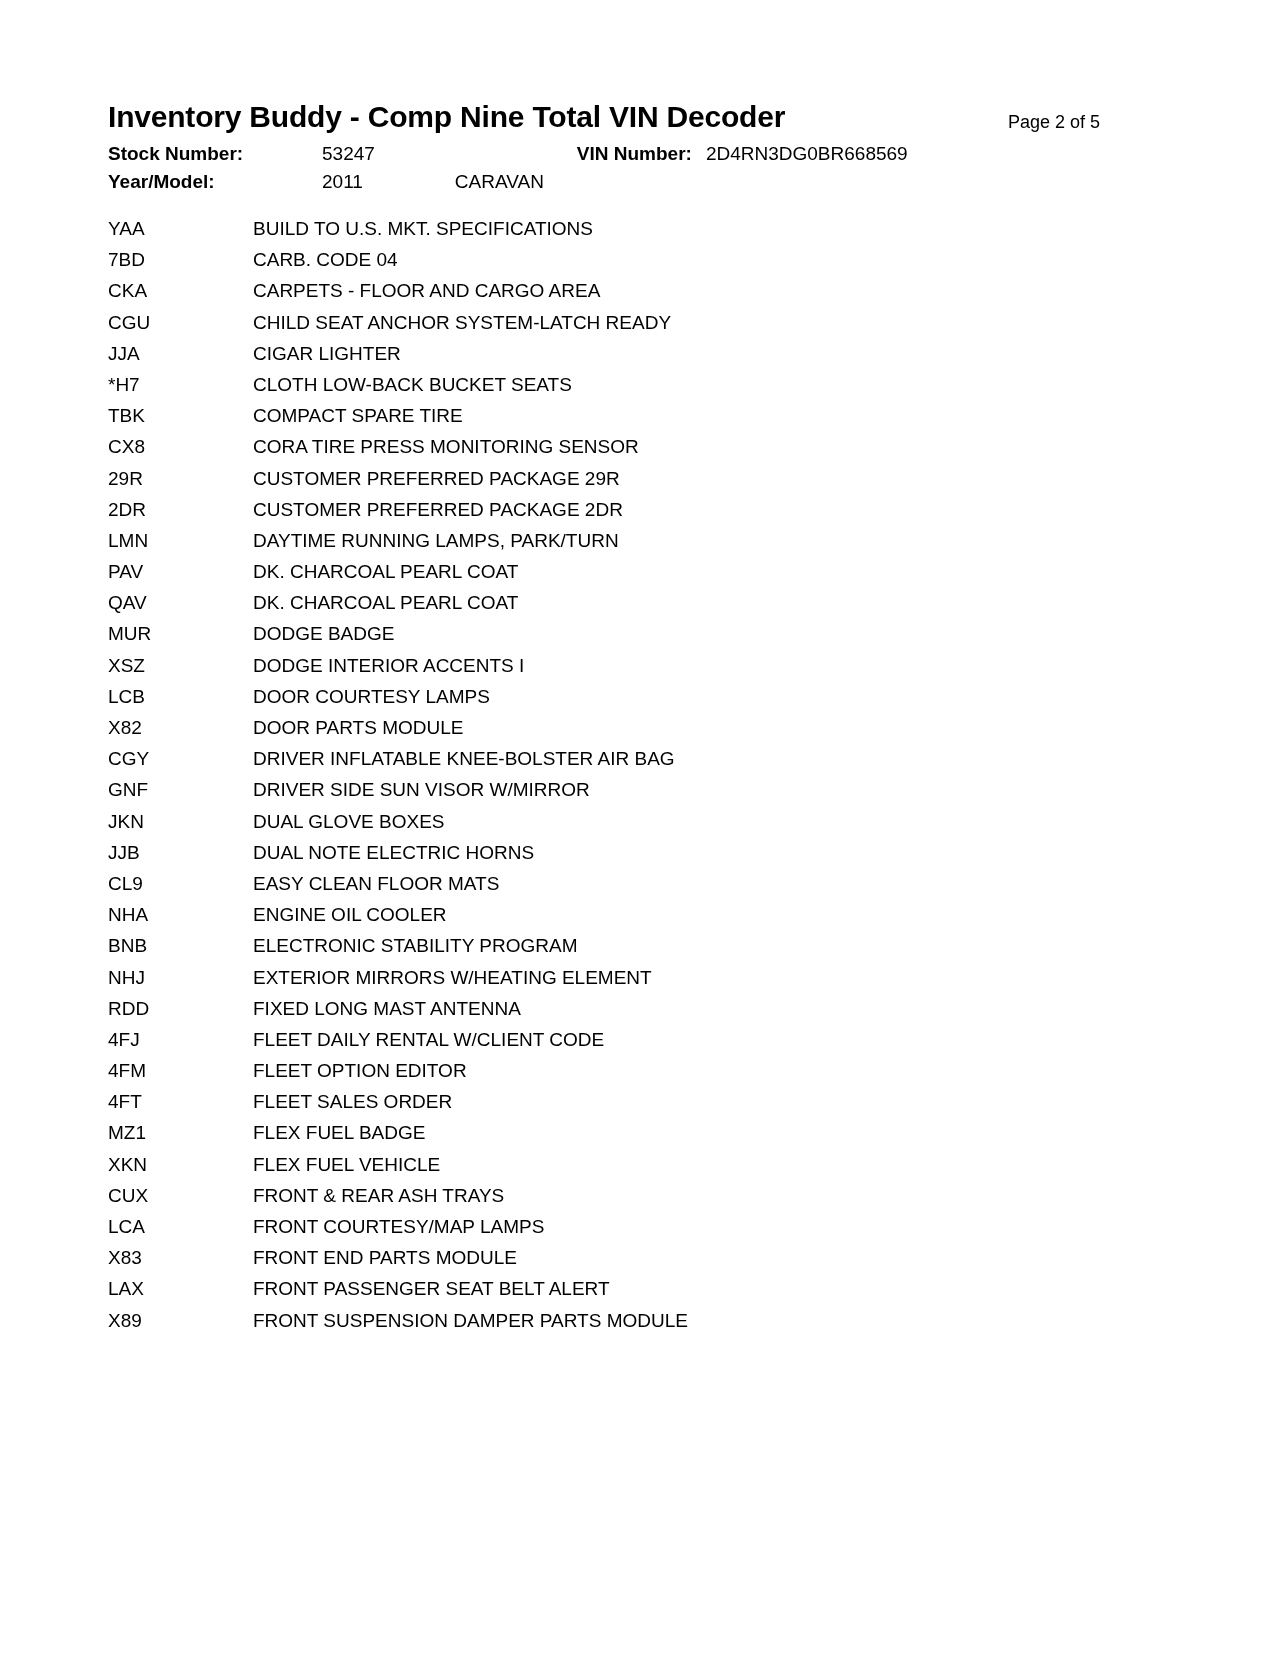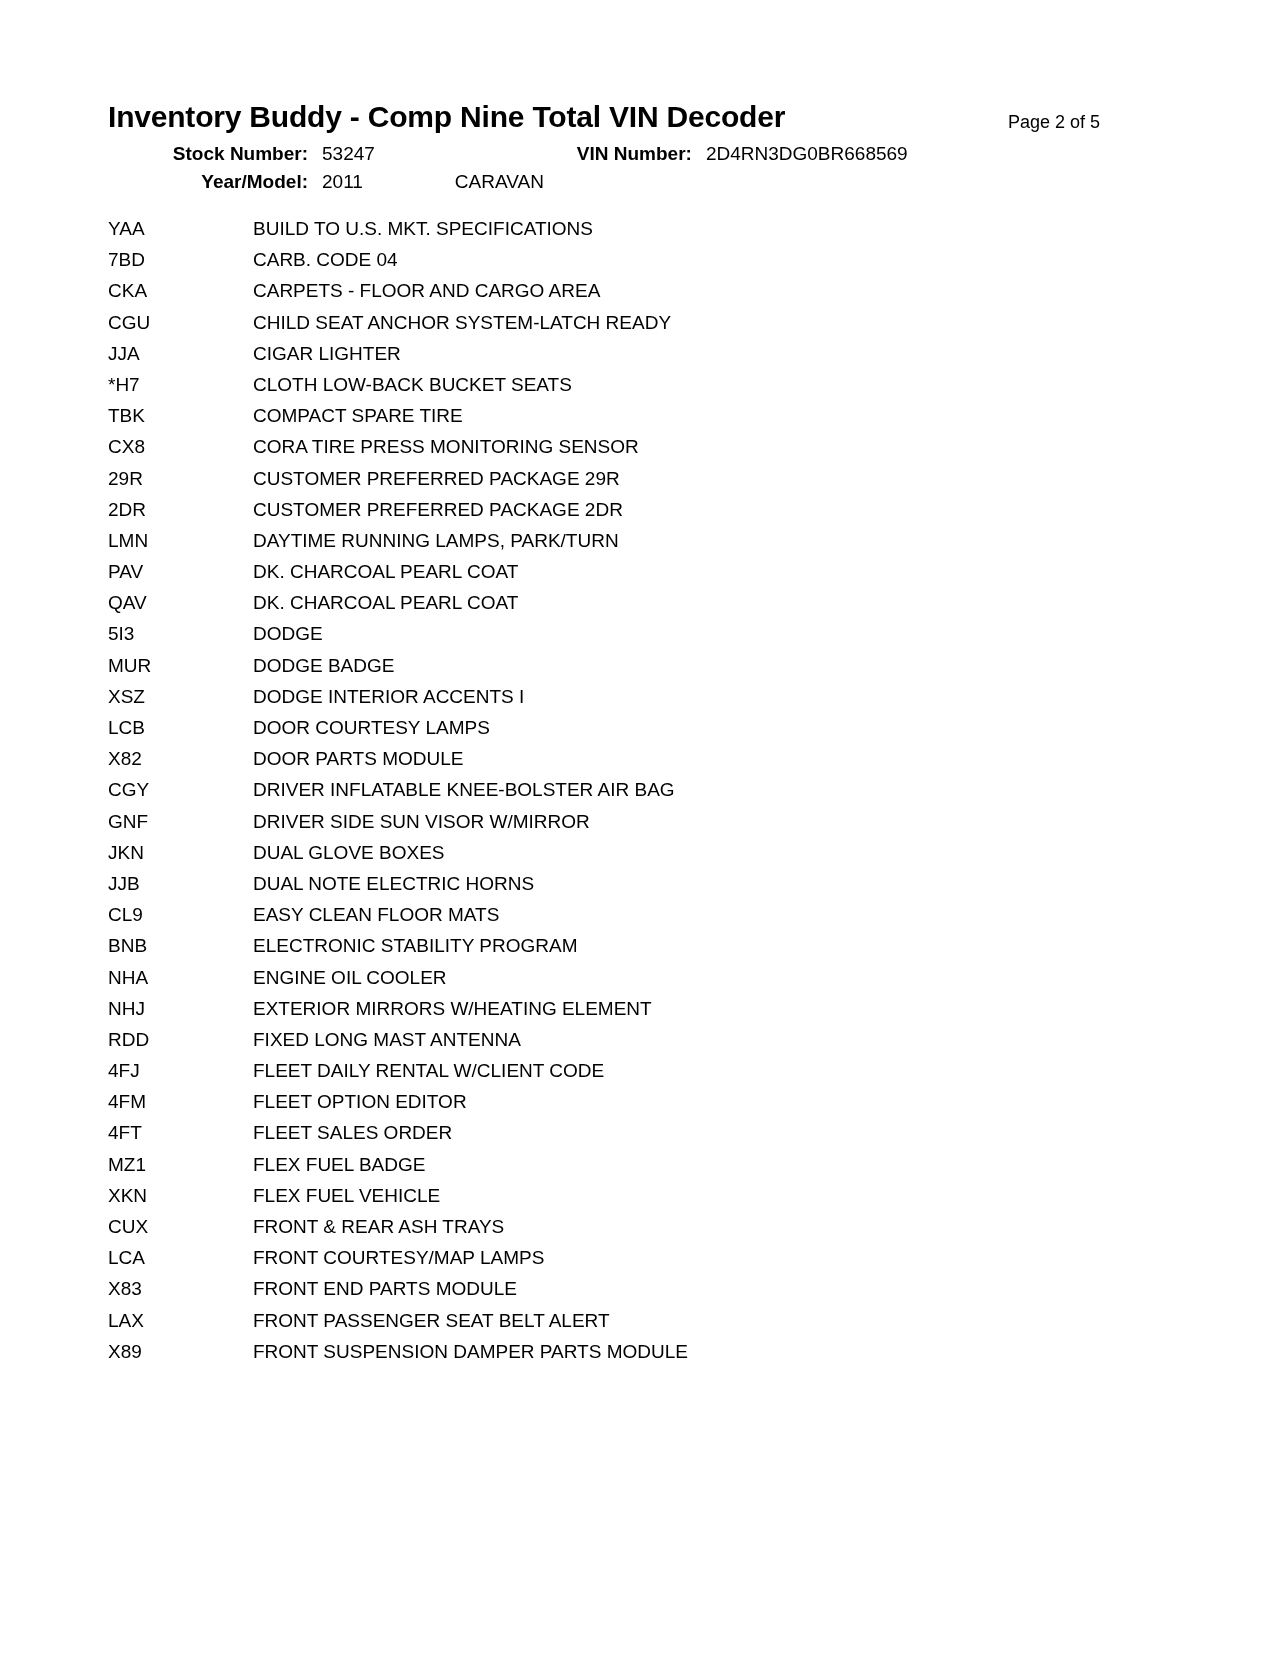"Stock Number:" .meta-label { text-align: right -> left }
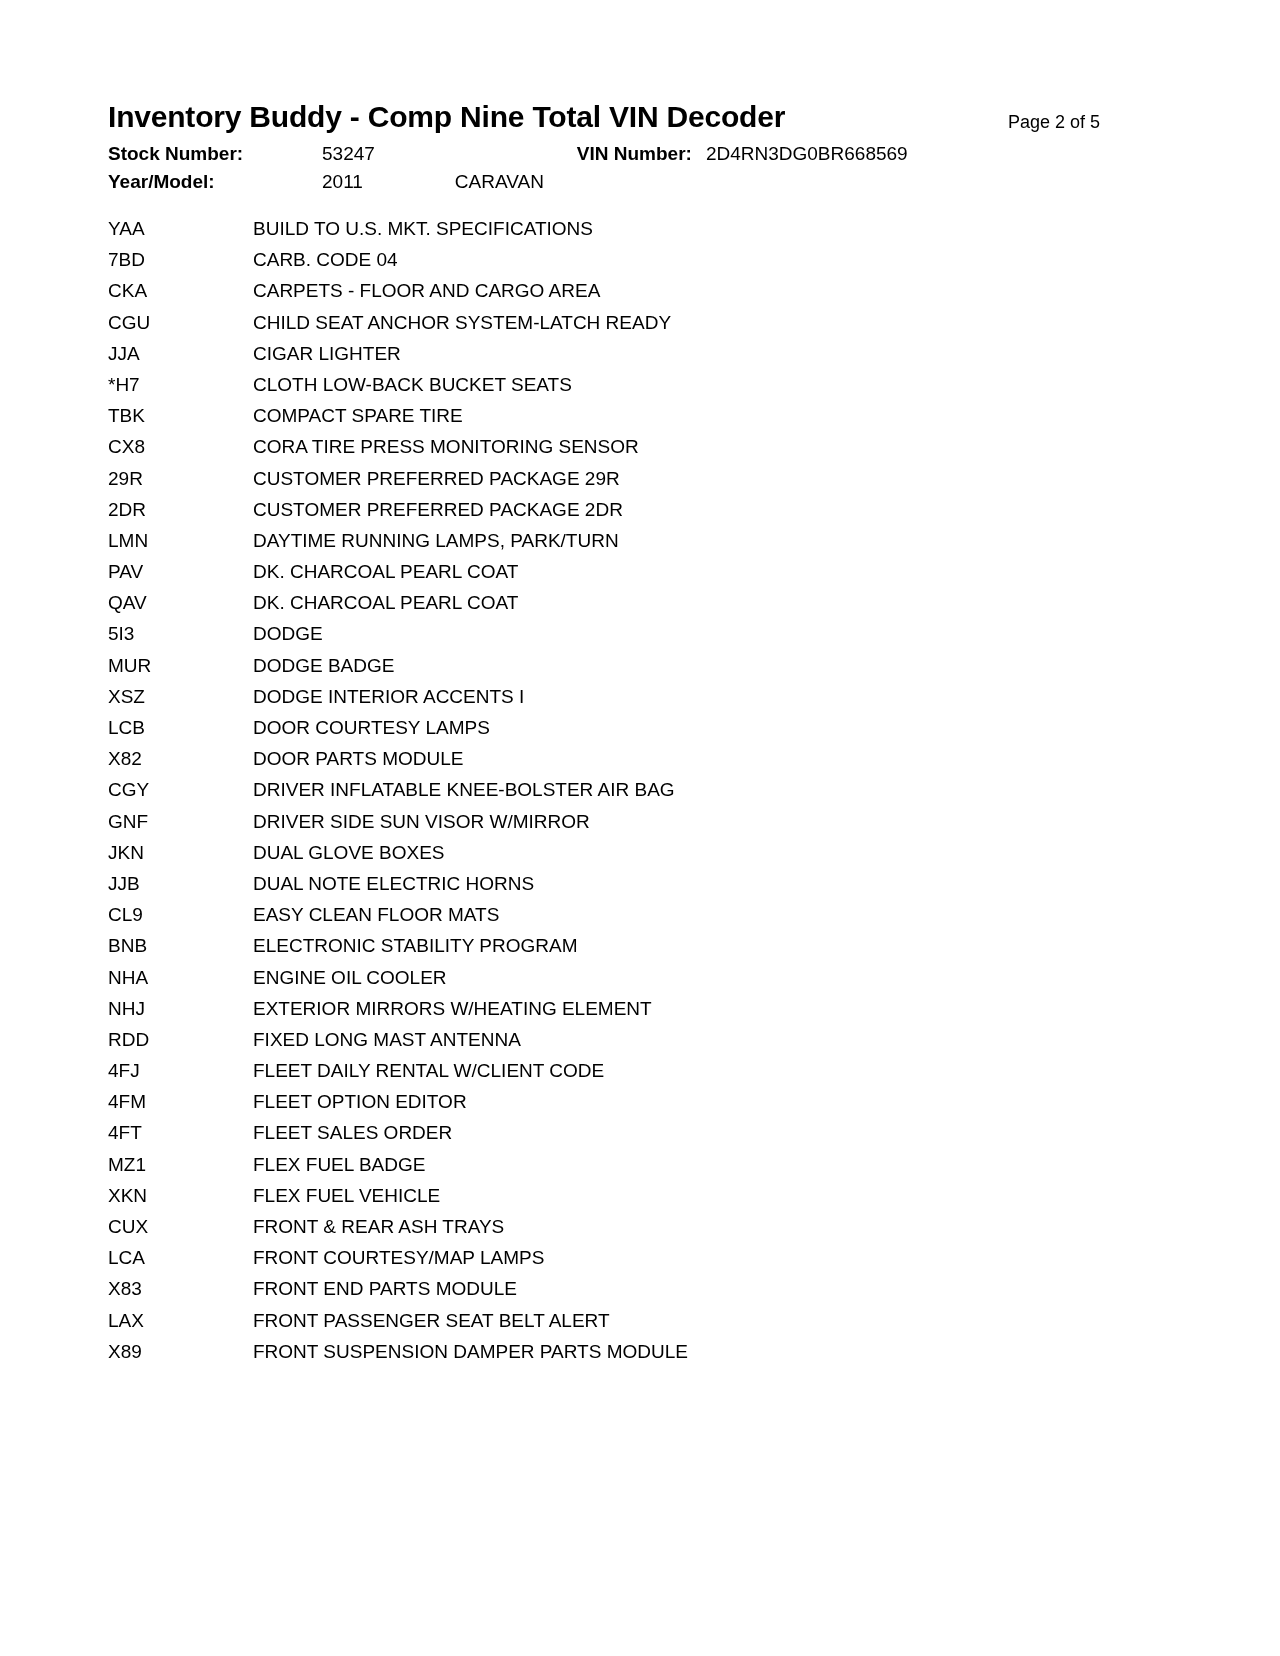"5I3" div.option-row { html: <div> <div>5I3</div> <div>DODGE</div> </div> -> none }
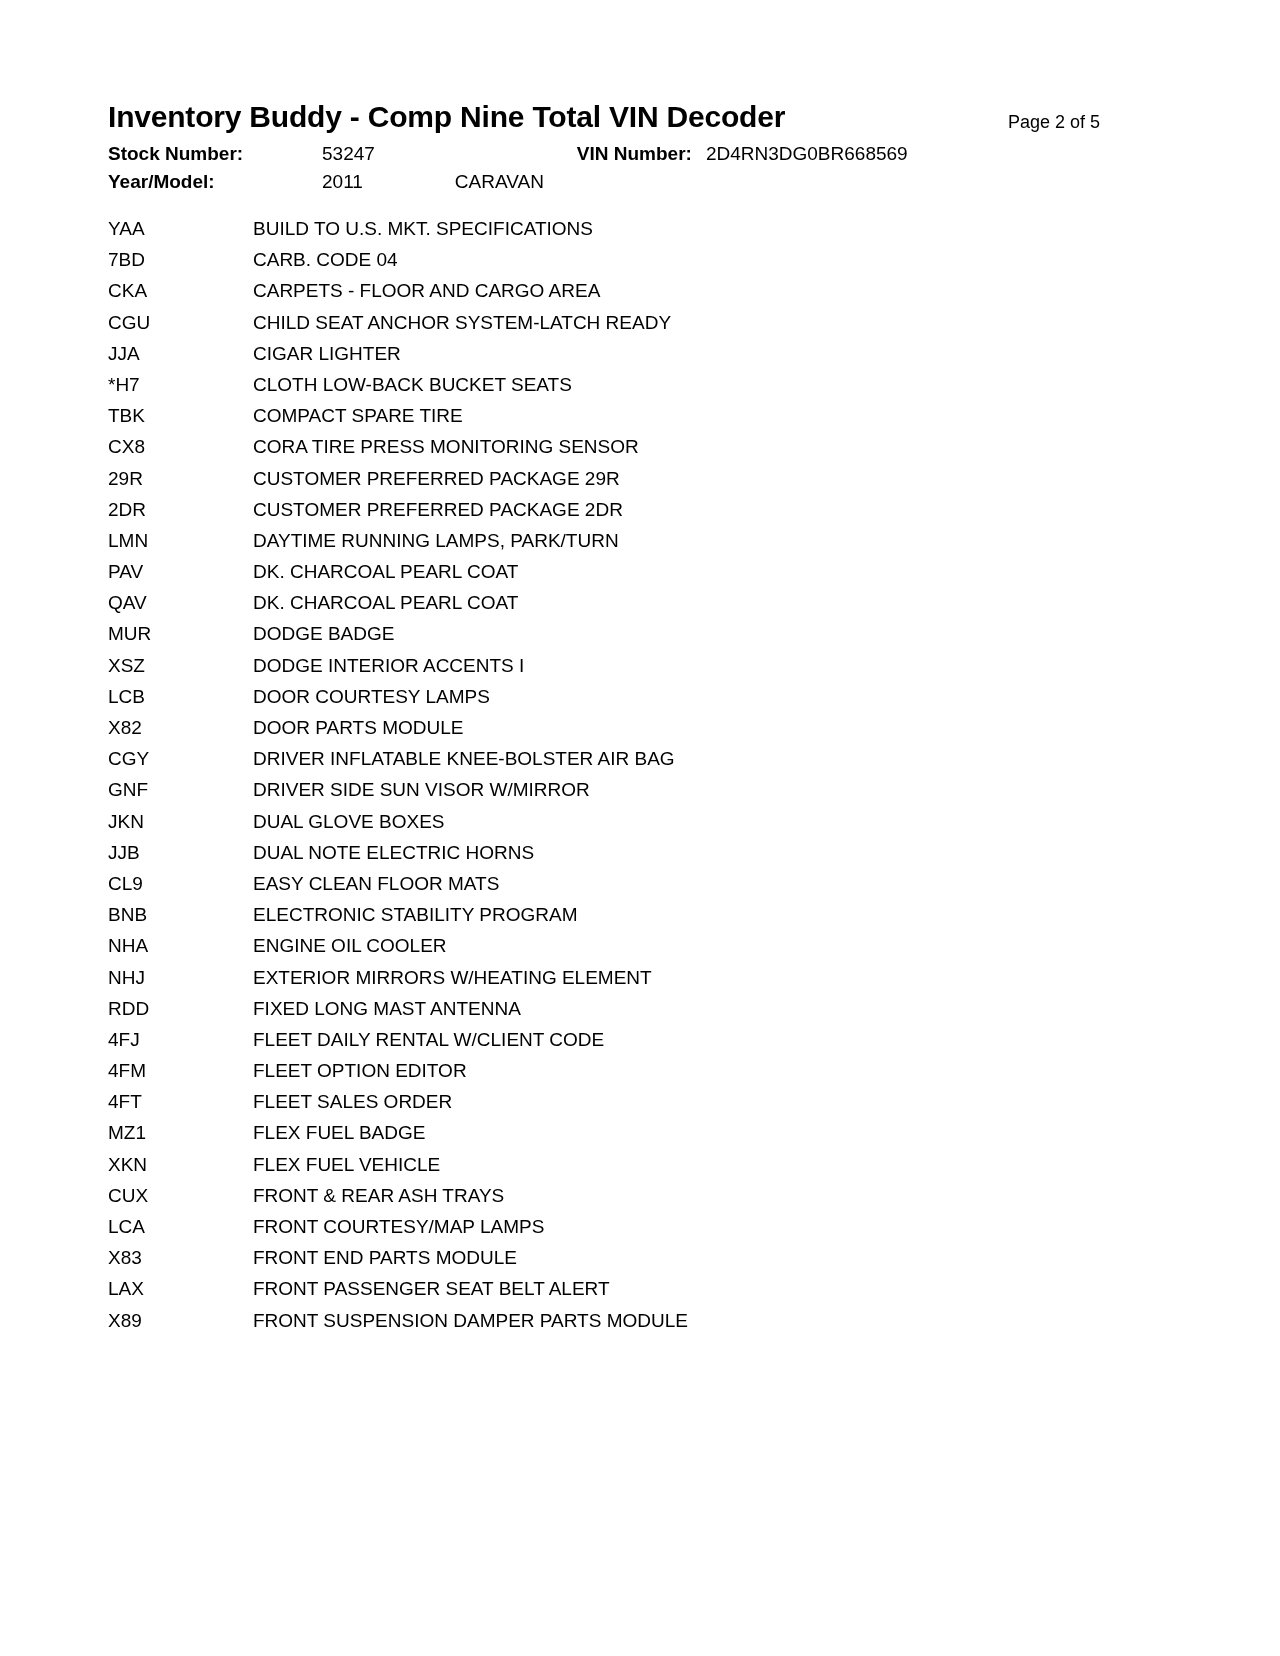"BNB" div.option-row { order: before "NHA" -> after "NHA" }
